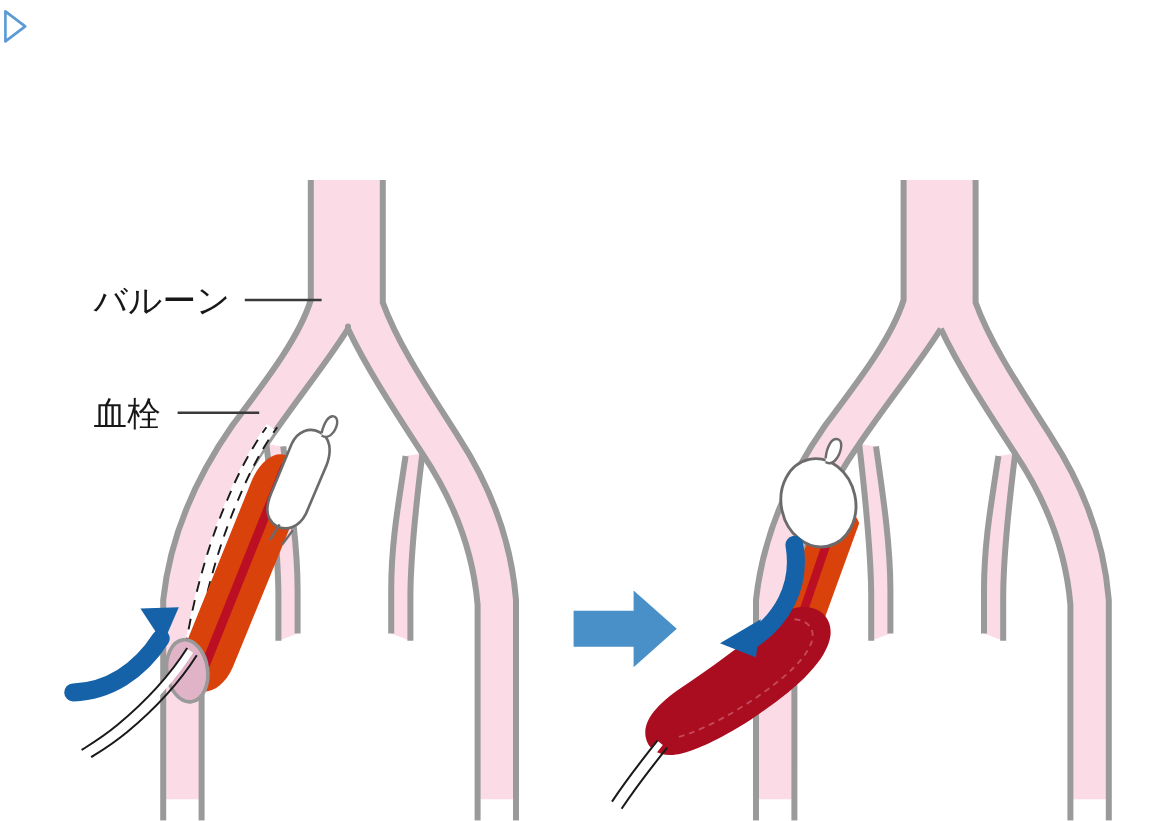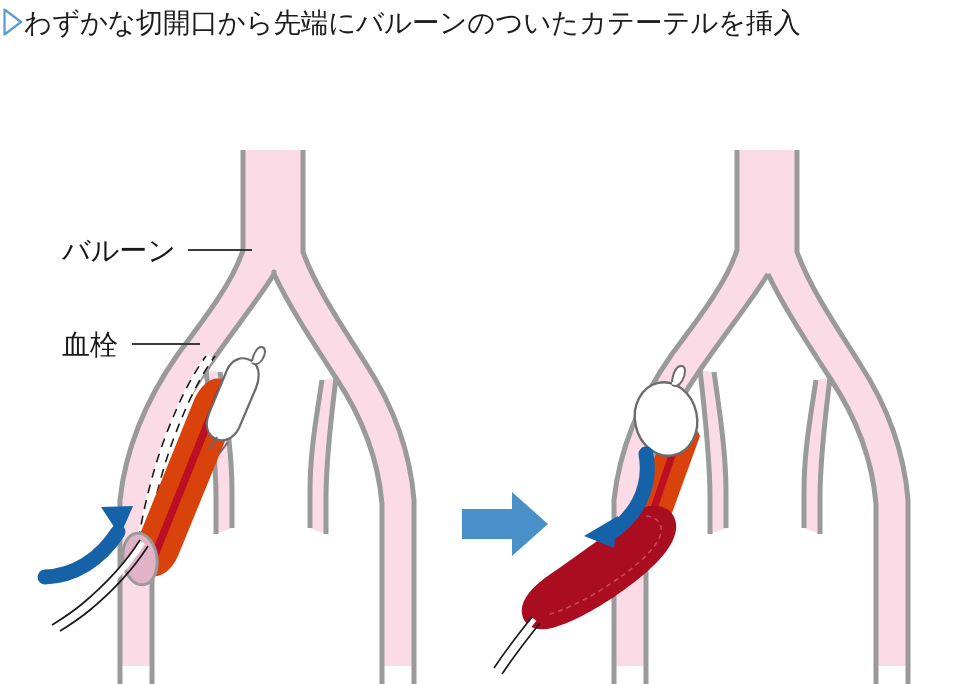"わずかな切開口から先端にバルーンのついたカテーテルを挿入" span.cline { html: <span>わずかな切開口から先端にバルーンのついたカテーテルを挿入</span> -> none }
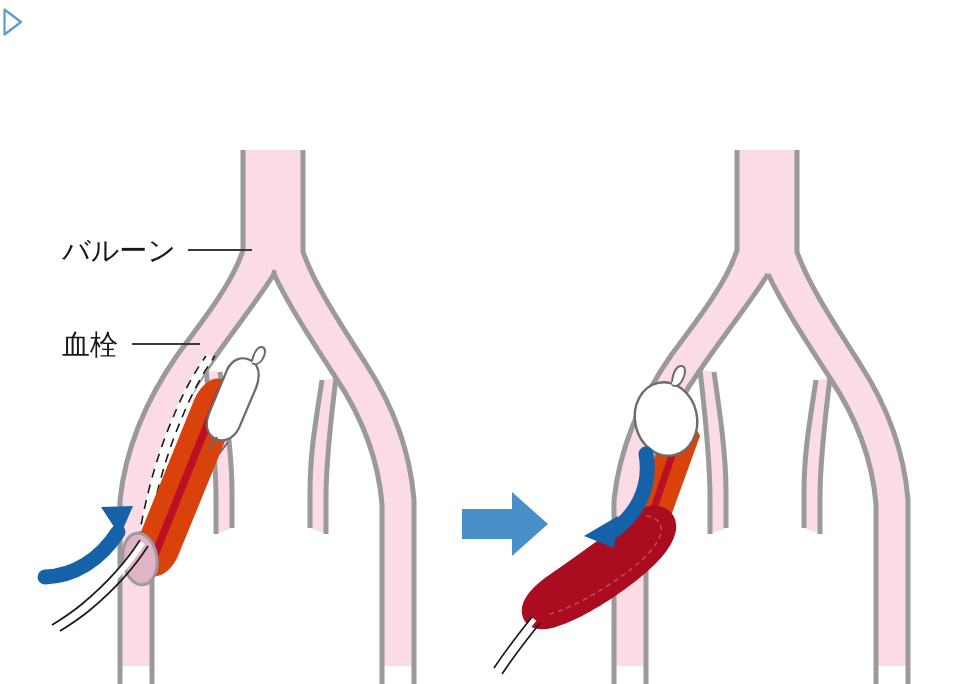"バルーン" #figure-area { padding-left: none -> 16px }
